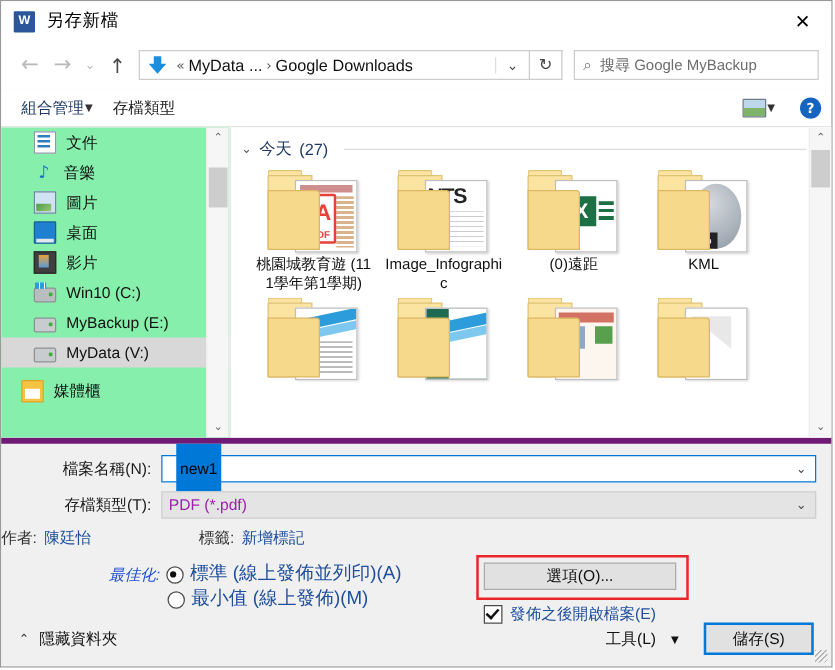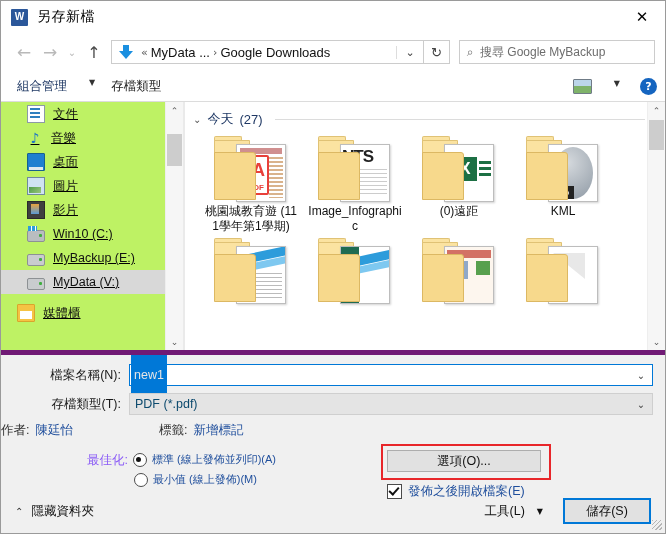"組合管理" .tb-item { align-items: none -> center; gap: 22px -> 1px }
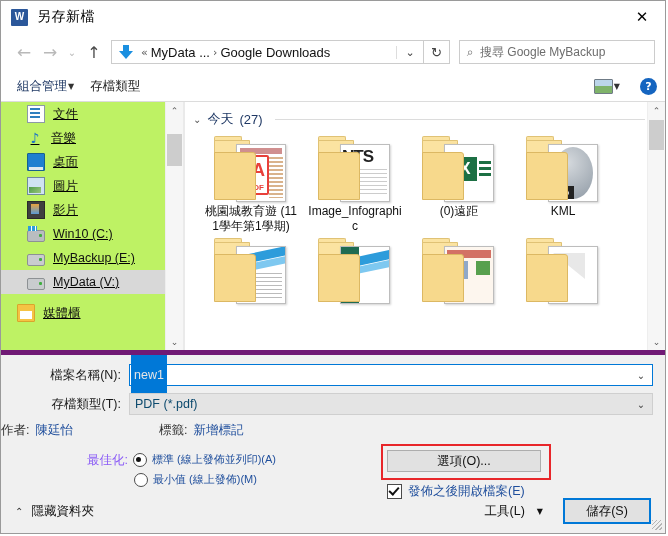"文件" .sidebar { background: #bef264 -> #86efac; text-decoration: underline -> none }
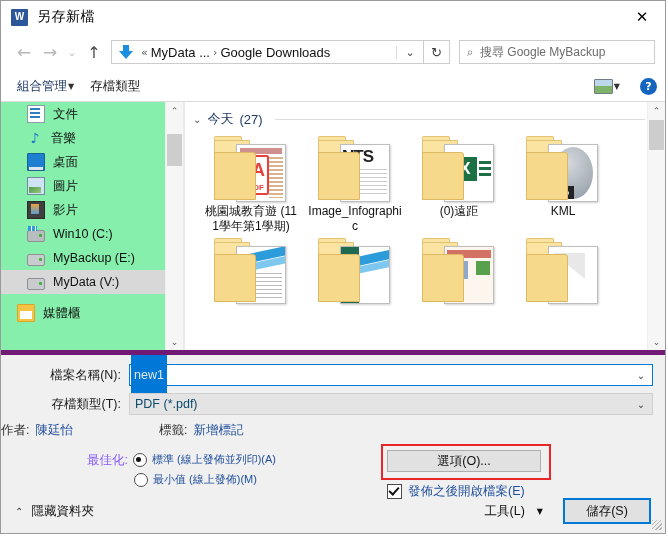"桌面" div.nav-item { order: before "圖片" -> after "圖片" }
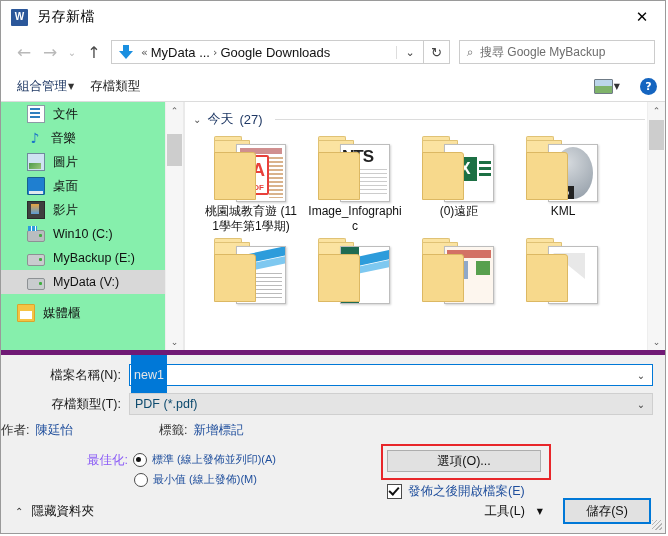"new1" .combo .val.sel { color: #e5e5e5 -> #000000; margin-left: 1px -> 11px }
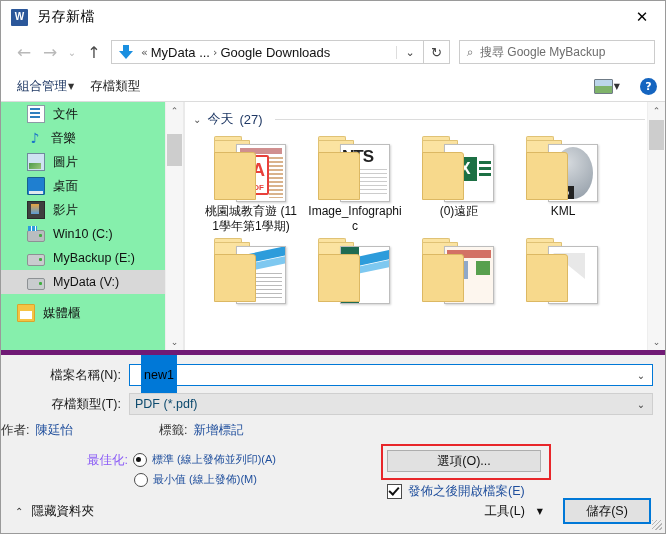"PDF (*.pdf)" .combo .val { color: #0c4a6e -> #a21caf }
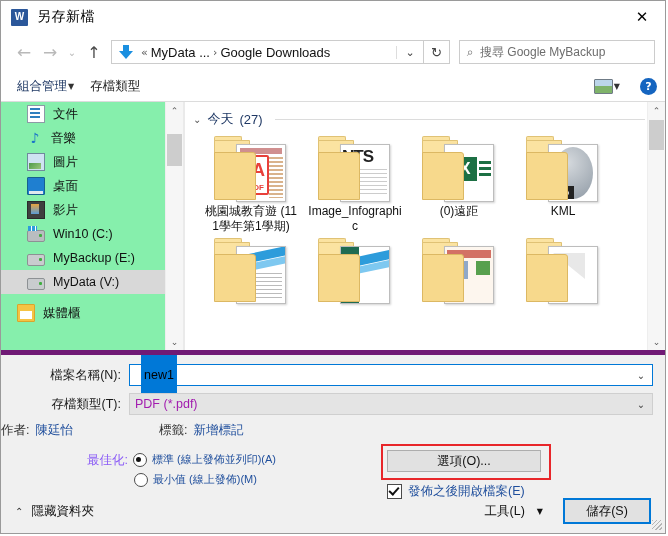"最佳化:" .opt-lbl { color: #8b5cf6 -> #1d4ed8; font-style: none -> italic }
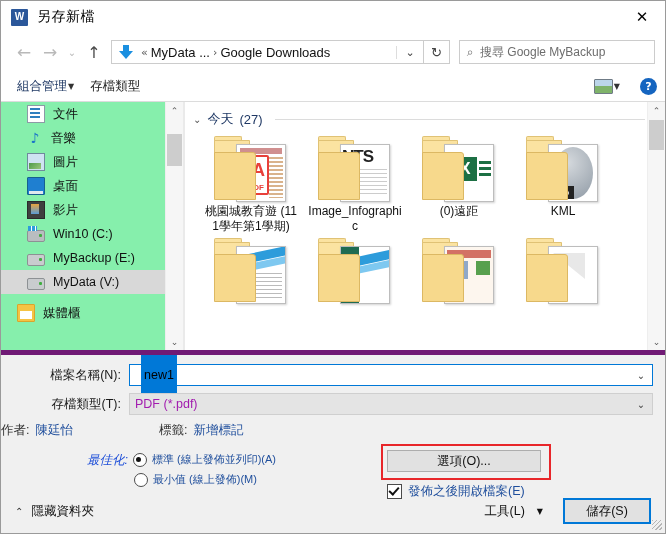"標準 (線上發佈並列印)(A)" .radio-lbl { font-size: 11px -> 15px }
